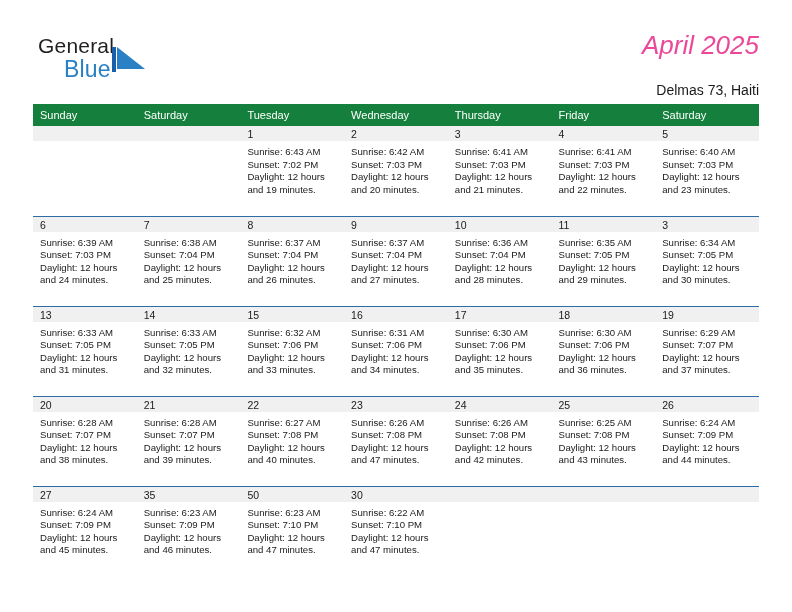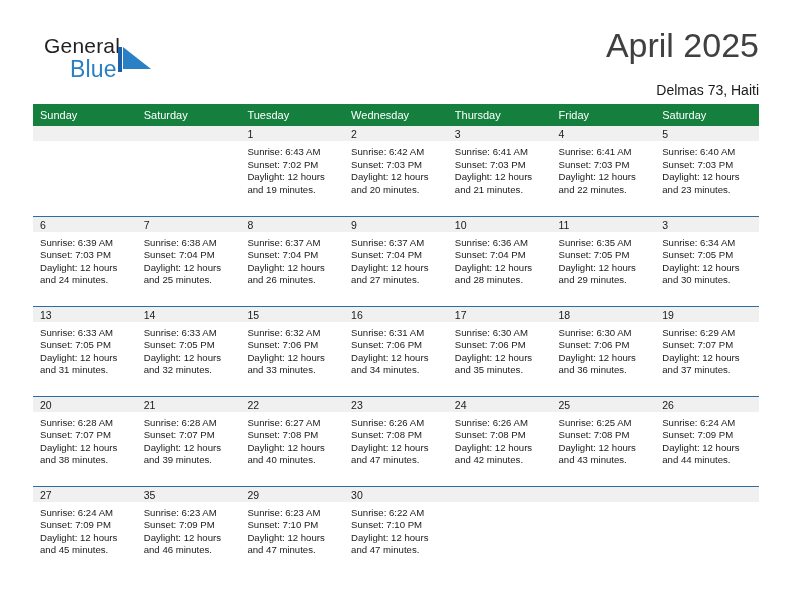"General" .brand { left: 11px -> 5px }
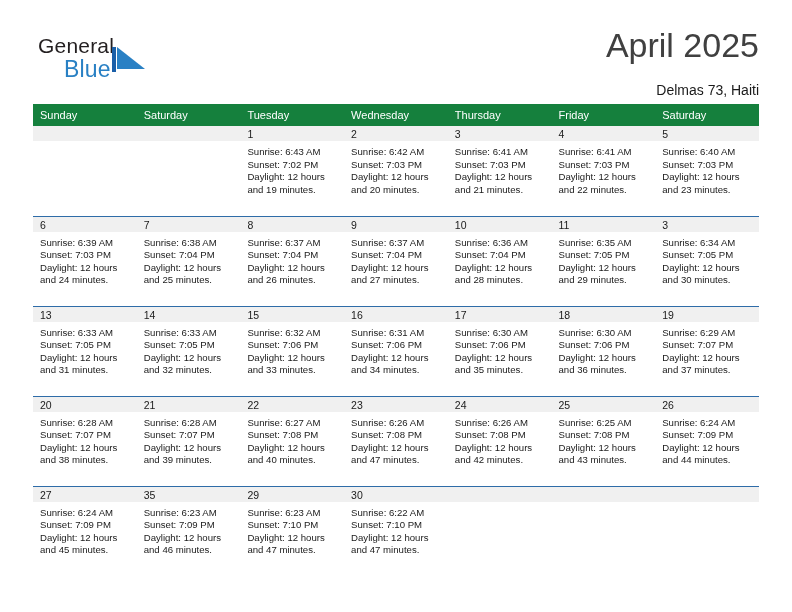"April 2025" .cal-title { color: #404040 -> #ec4899; font-size: 34px -> 26px; font-style: none -> italic }
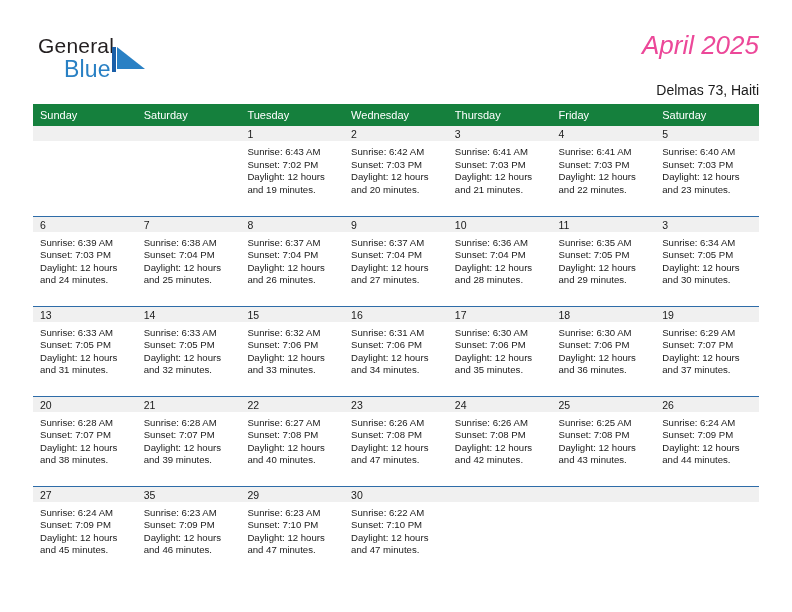"29" div.daynum-band { text: 29 -> 50 }
